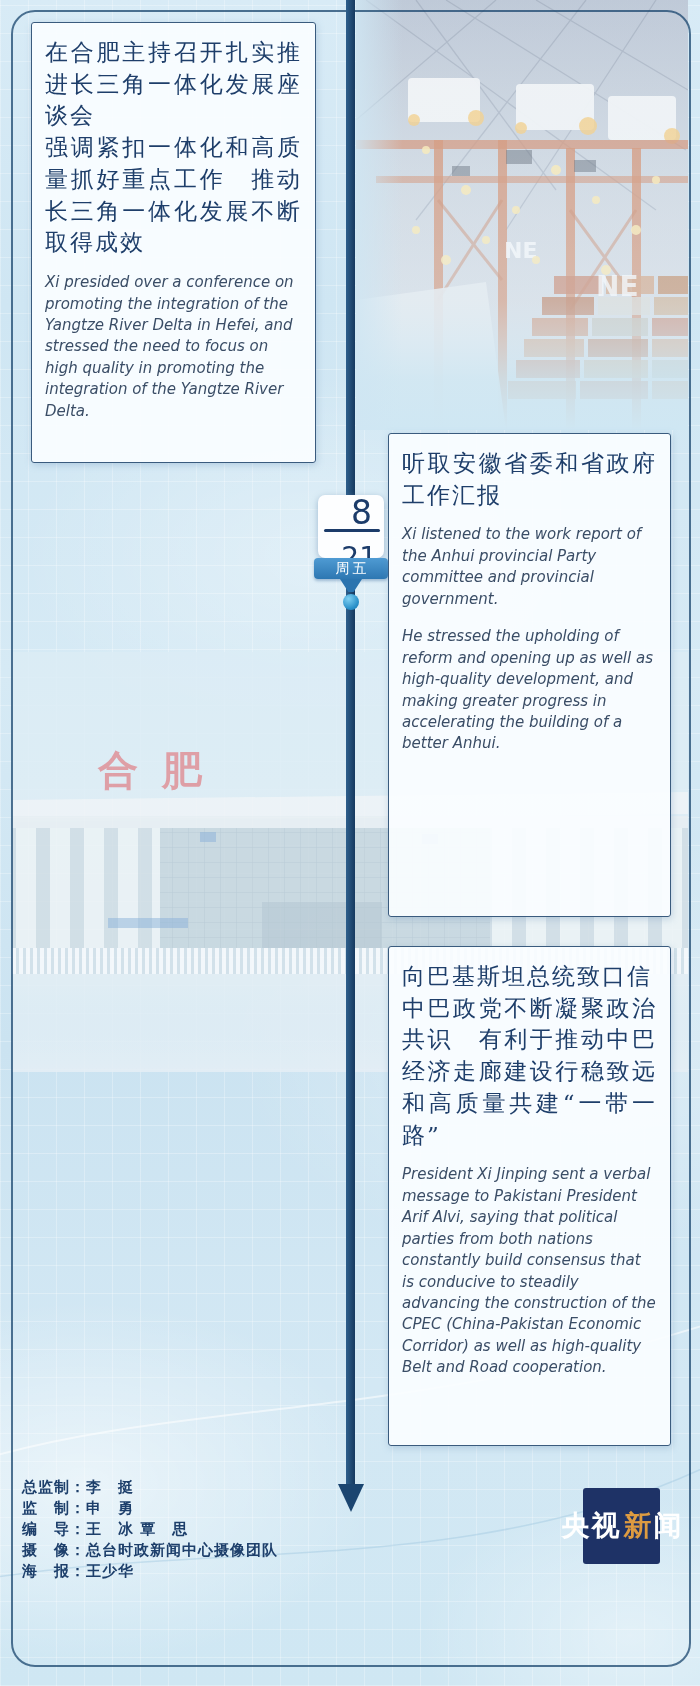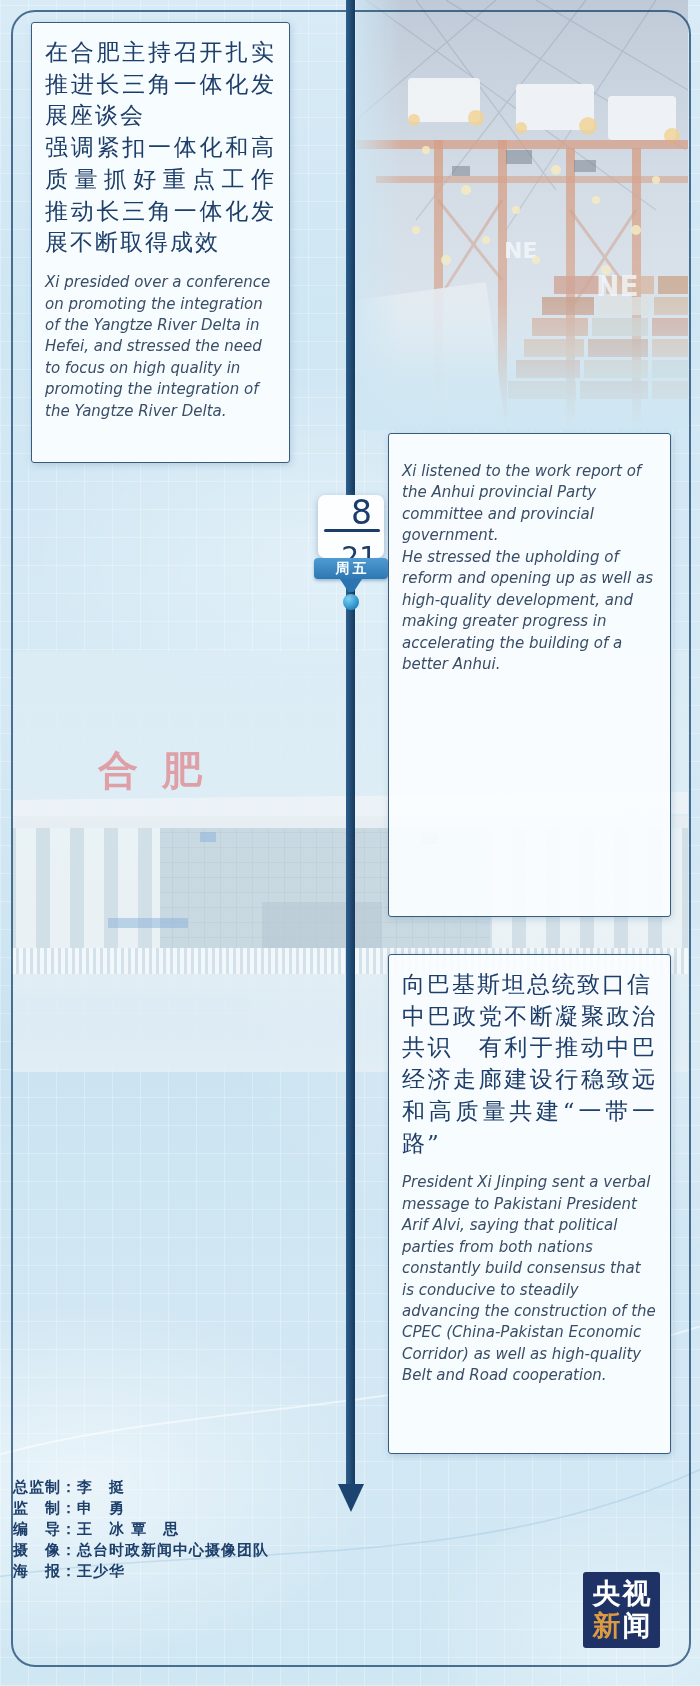"在合肥主持召开扎实推进长三角一体化发展座谈会" .card-1 { width: 259px -> 285px }
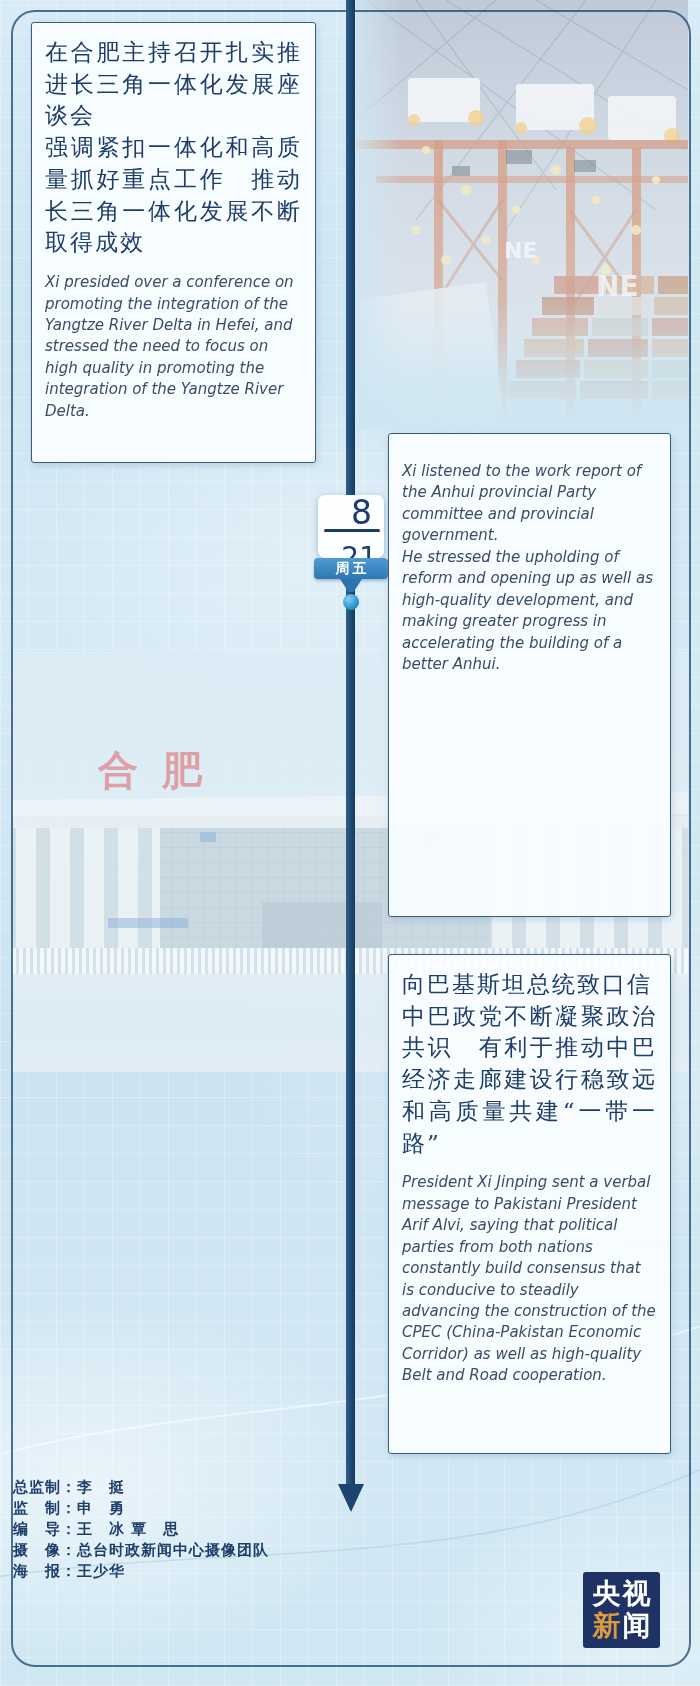"听取安徽省委和省政府工作汇报" p.cn { html: none -> <p>听取安徽省委和省政府工作汇报</p> }
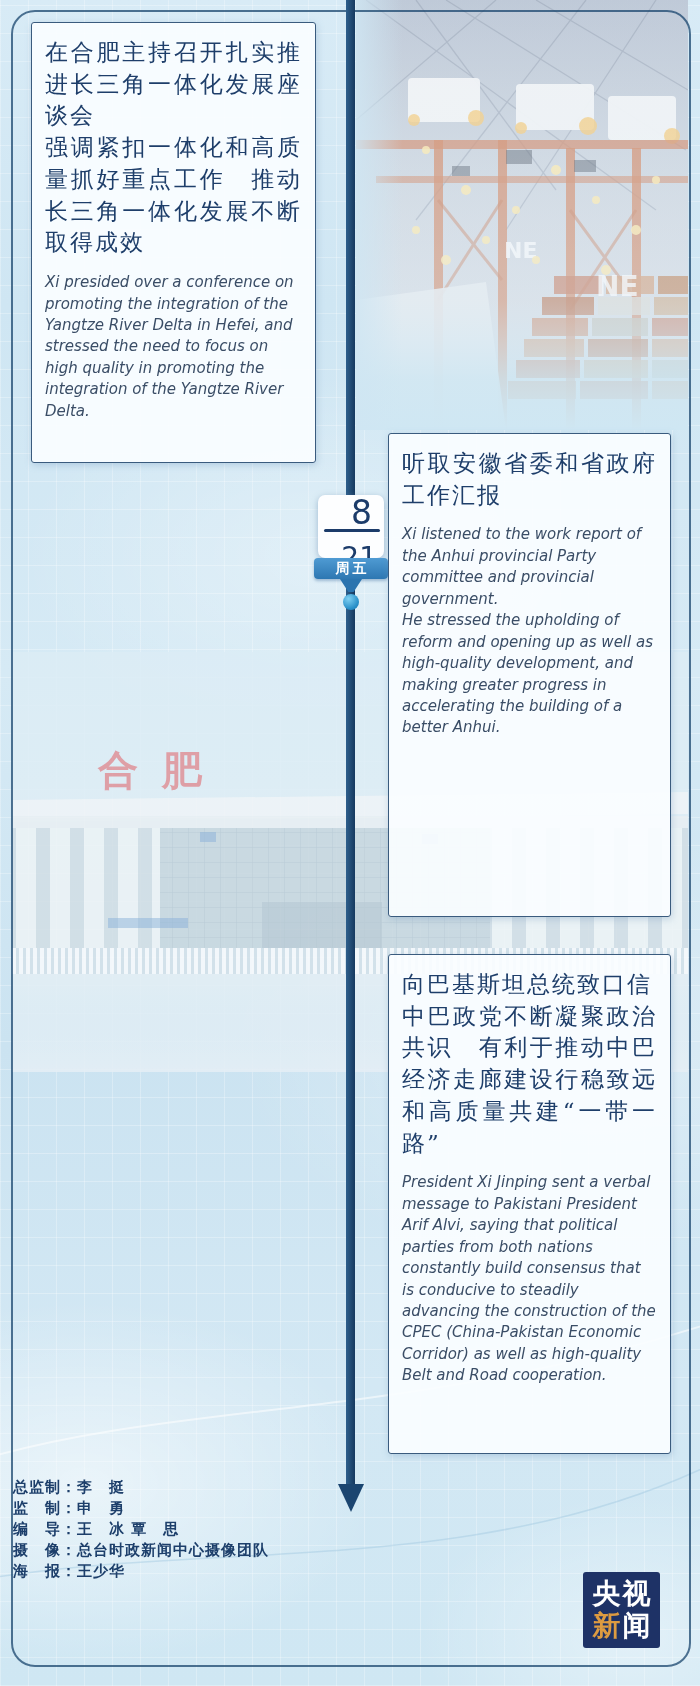"周五" .weekday-banner { font-weight: bold -> normal }
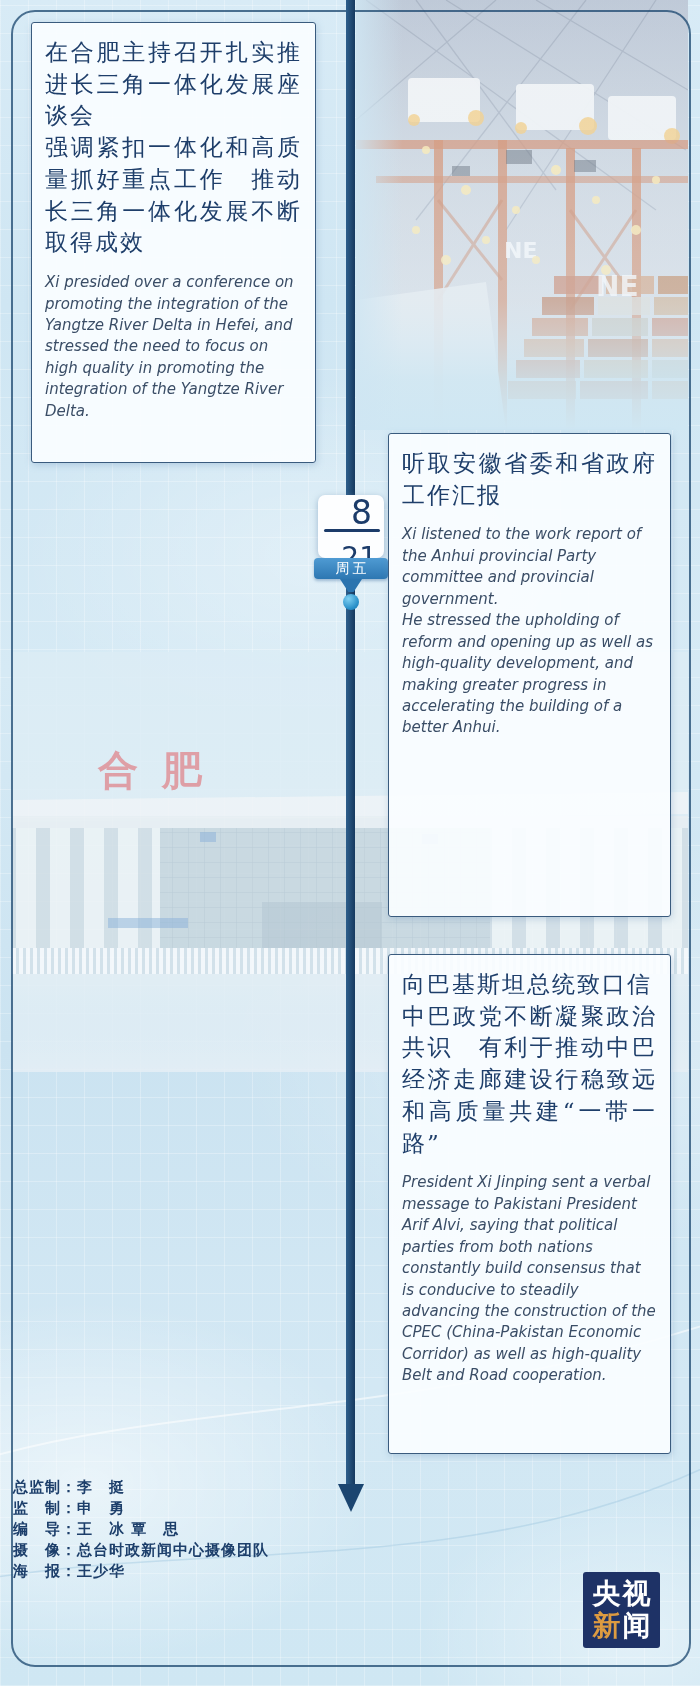"He stressed the upholding of" .en + .en { margin-top: 0 -> 16px }
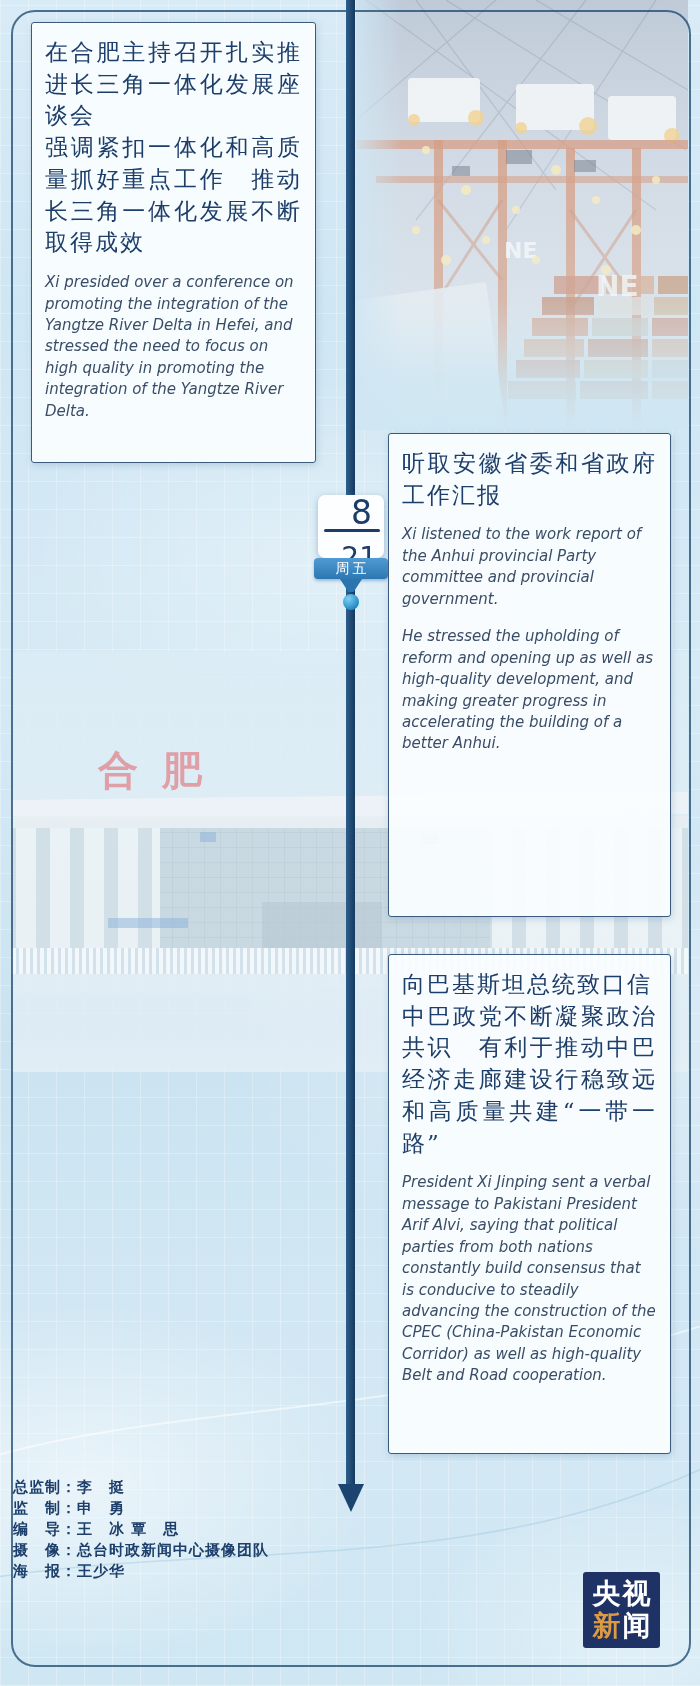"向巴基斯坦总统致口信" .card-3 { margin-top: 8px -> none }
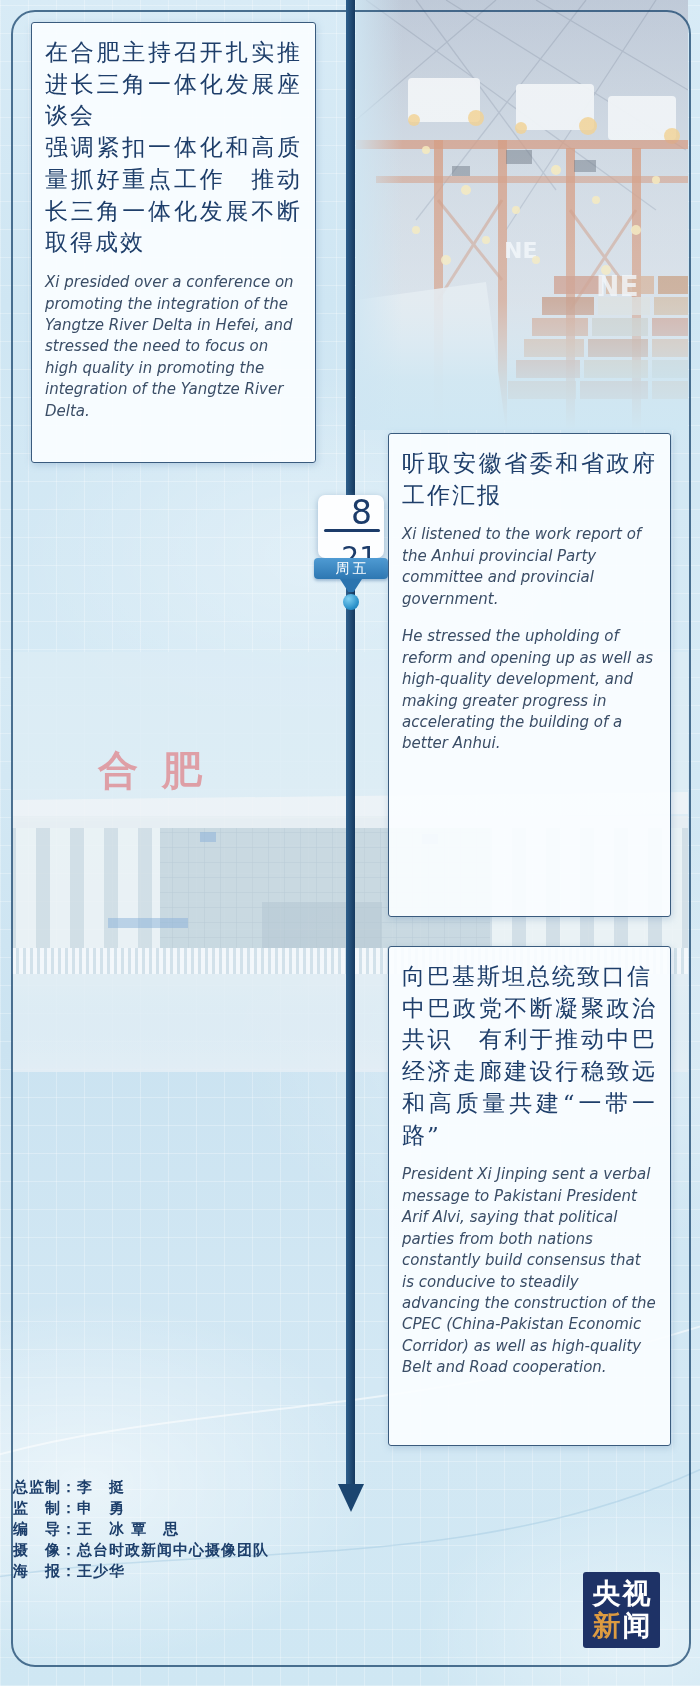"总监制：李 挺" .credits { left: 13px -> 22px }
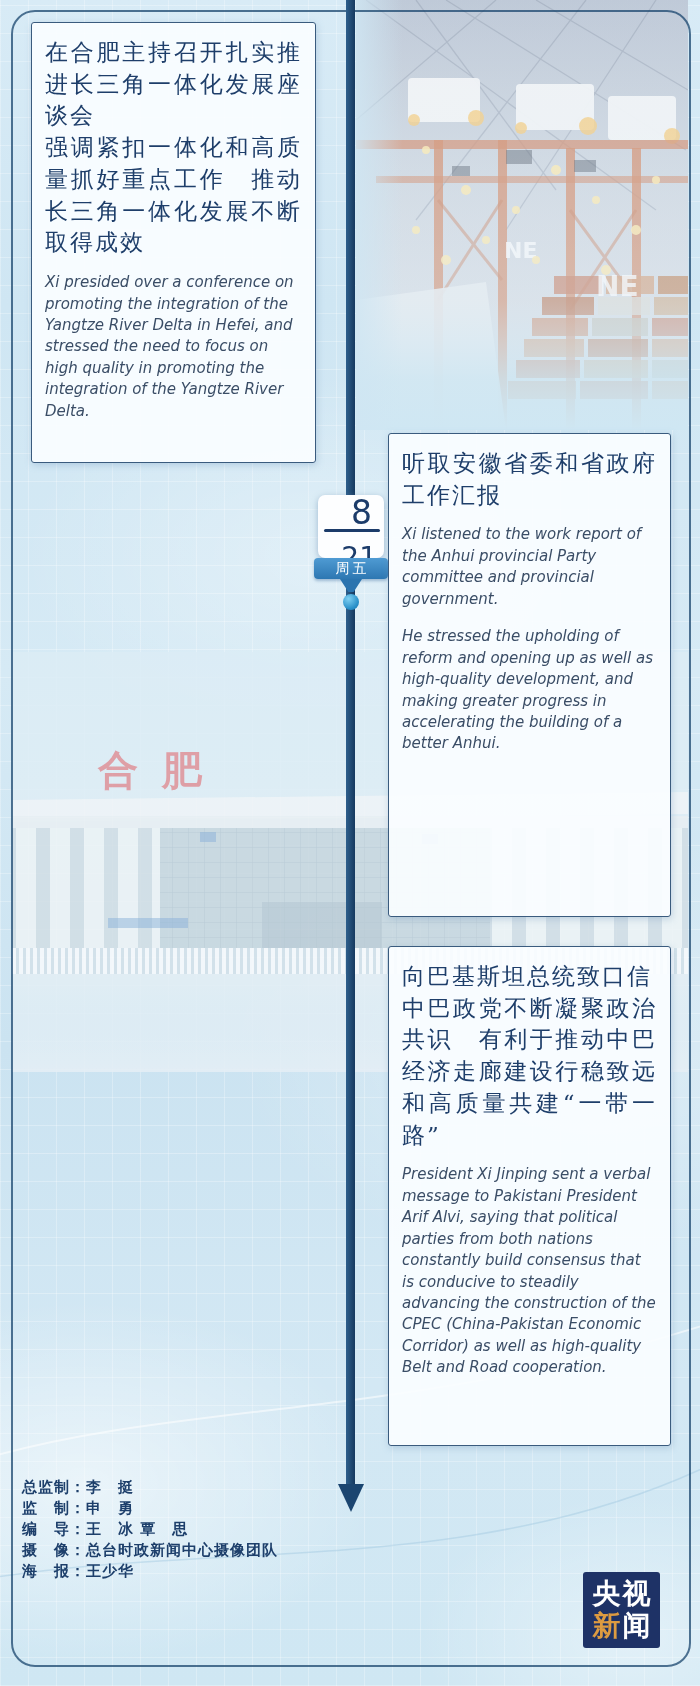"央视" .logo { flex-direction: column -> row; top: 1572px -> 1488px }
